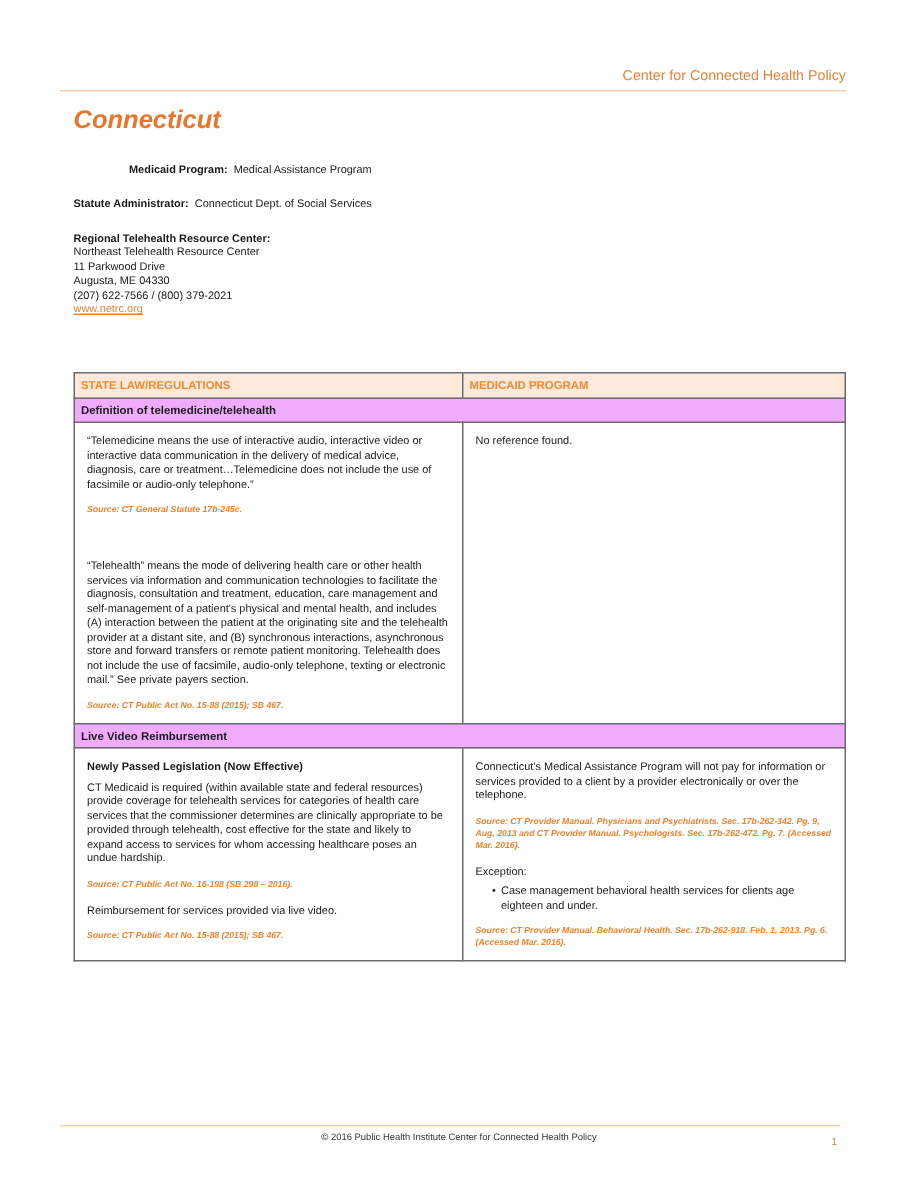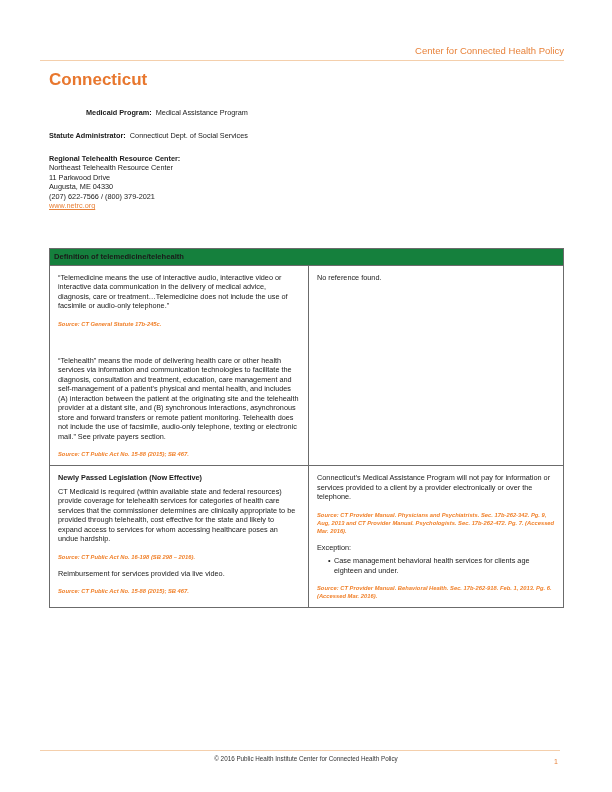"Connecticut" .title { font-style: none -> italic }
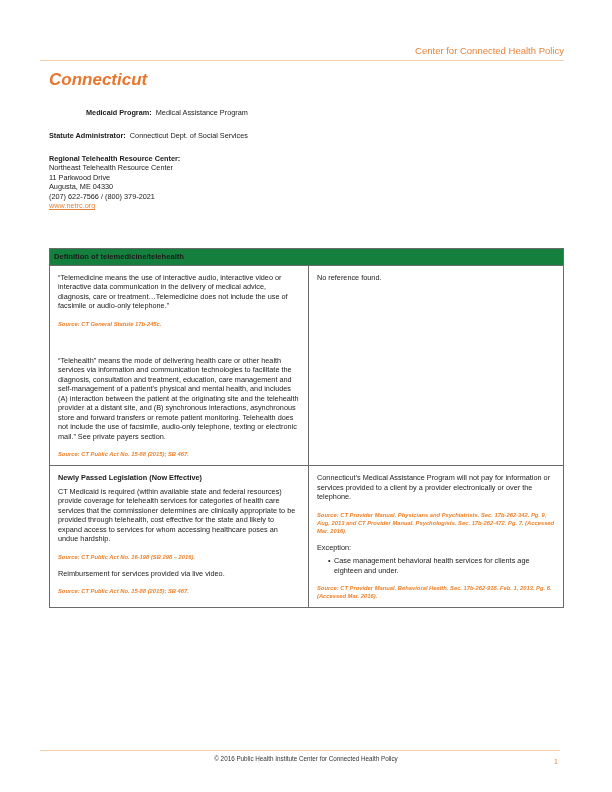"STATE LAW/REGULATIONS" tr { html: none -> <tr> <td>STATE LAW/REGULATIONS</td> <td>MEDICAID PROGRAM</td> </tr> }
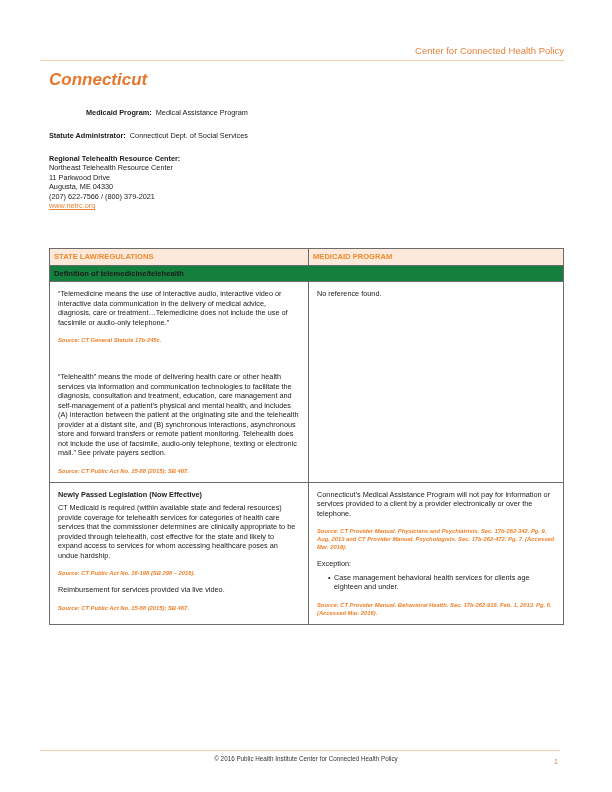"Definition of telemedicine/telehealth" td.section { background: #15803d -> #f0abfc }
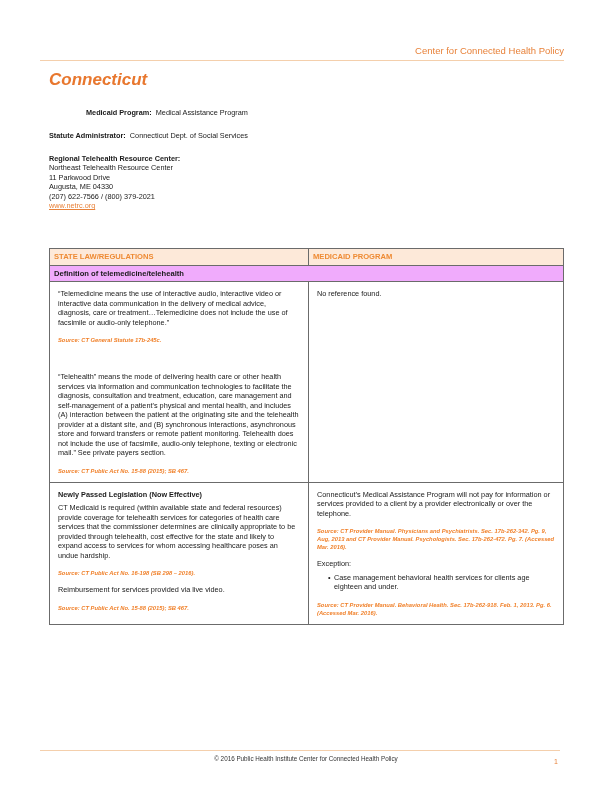"Live Video Reimbursement" tr { html: none -> <tr> <td>Live Video Reimbursement</td> </tr> }
